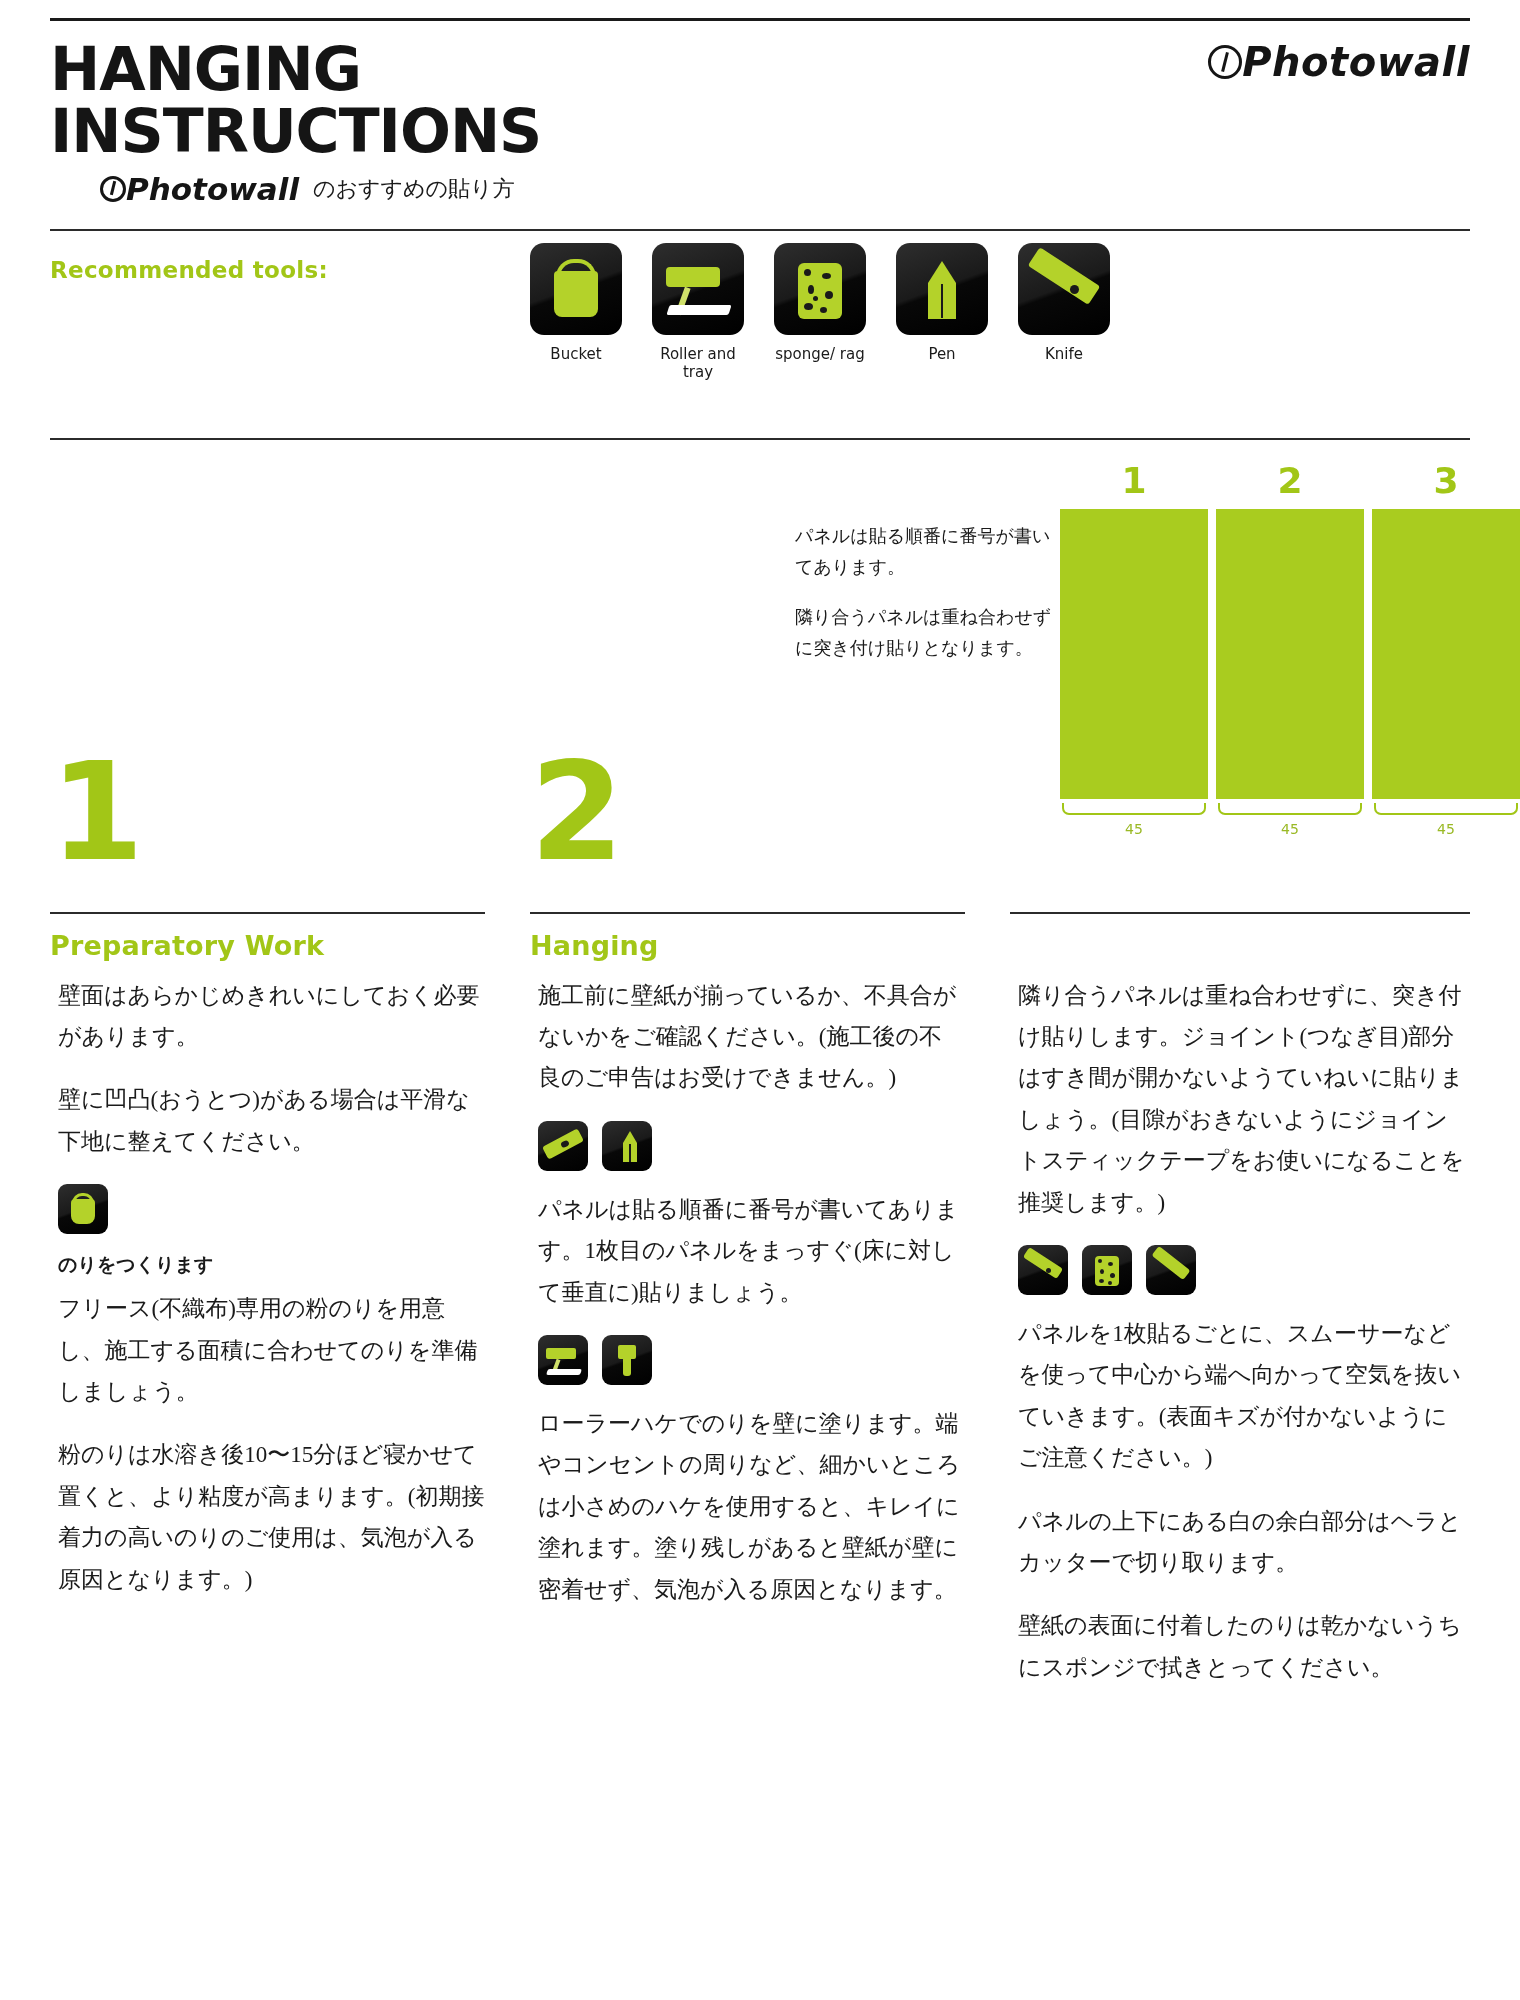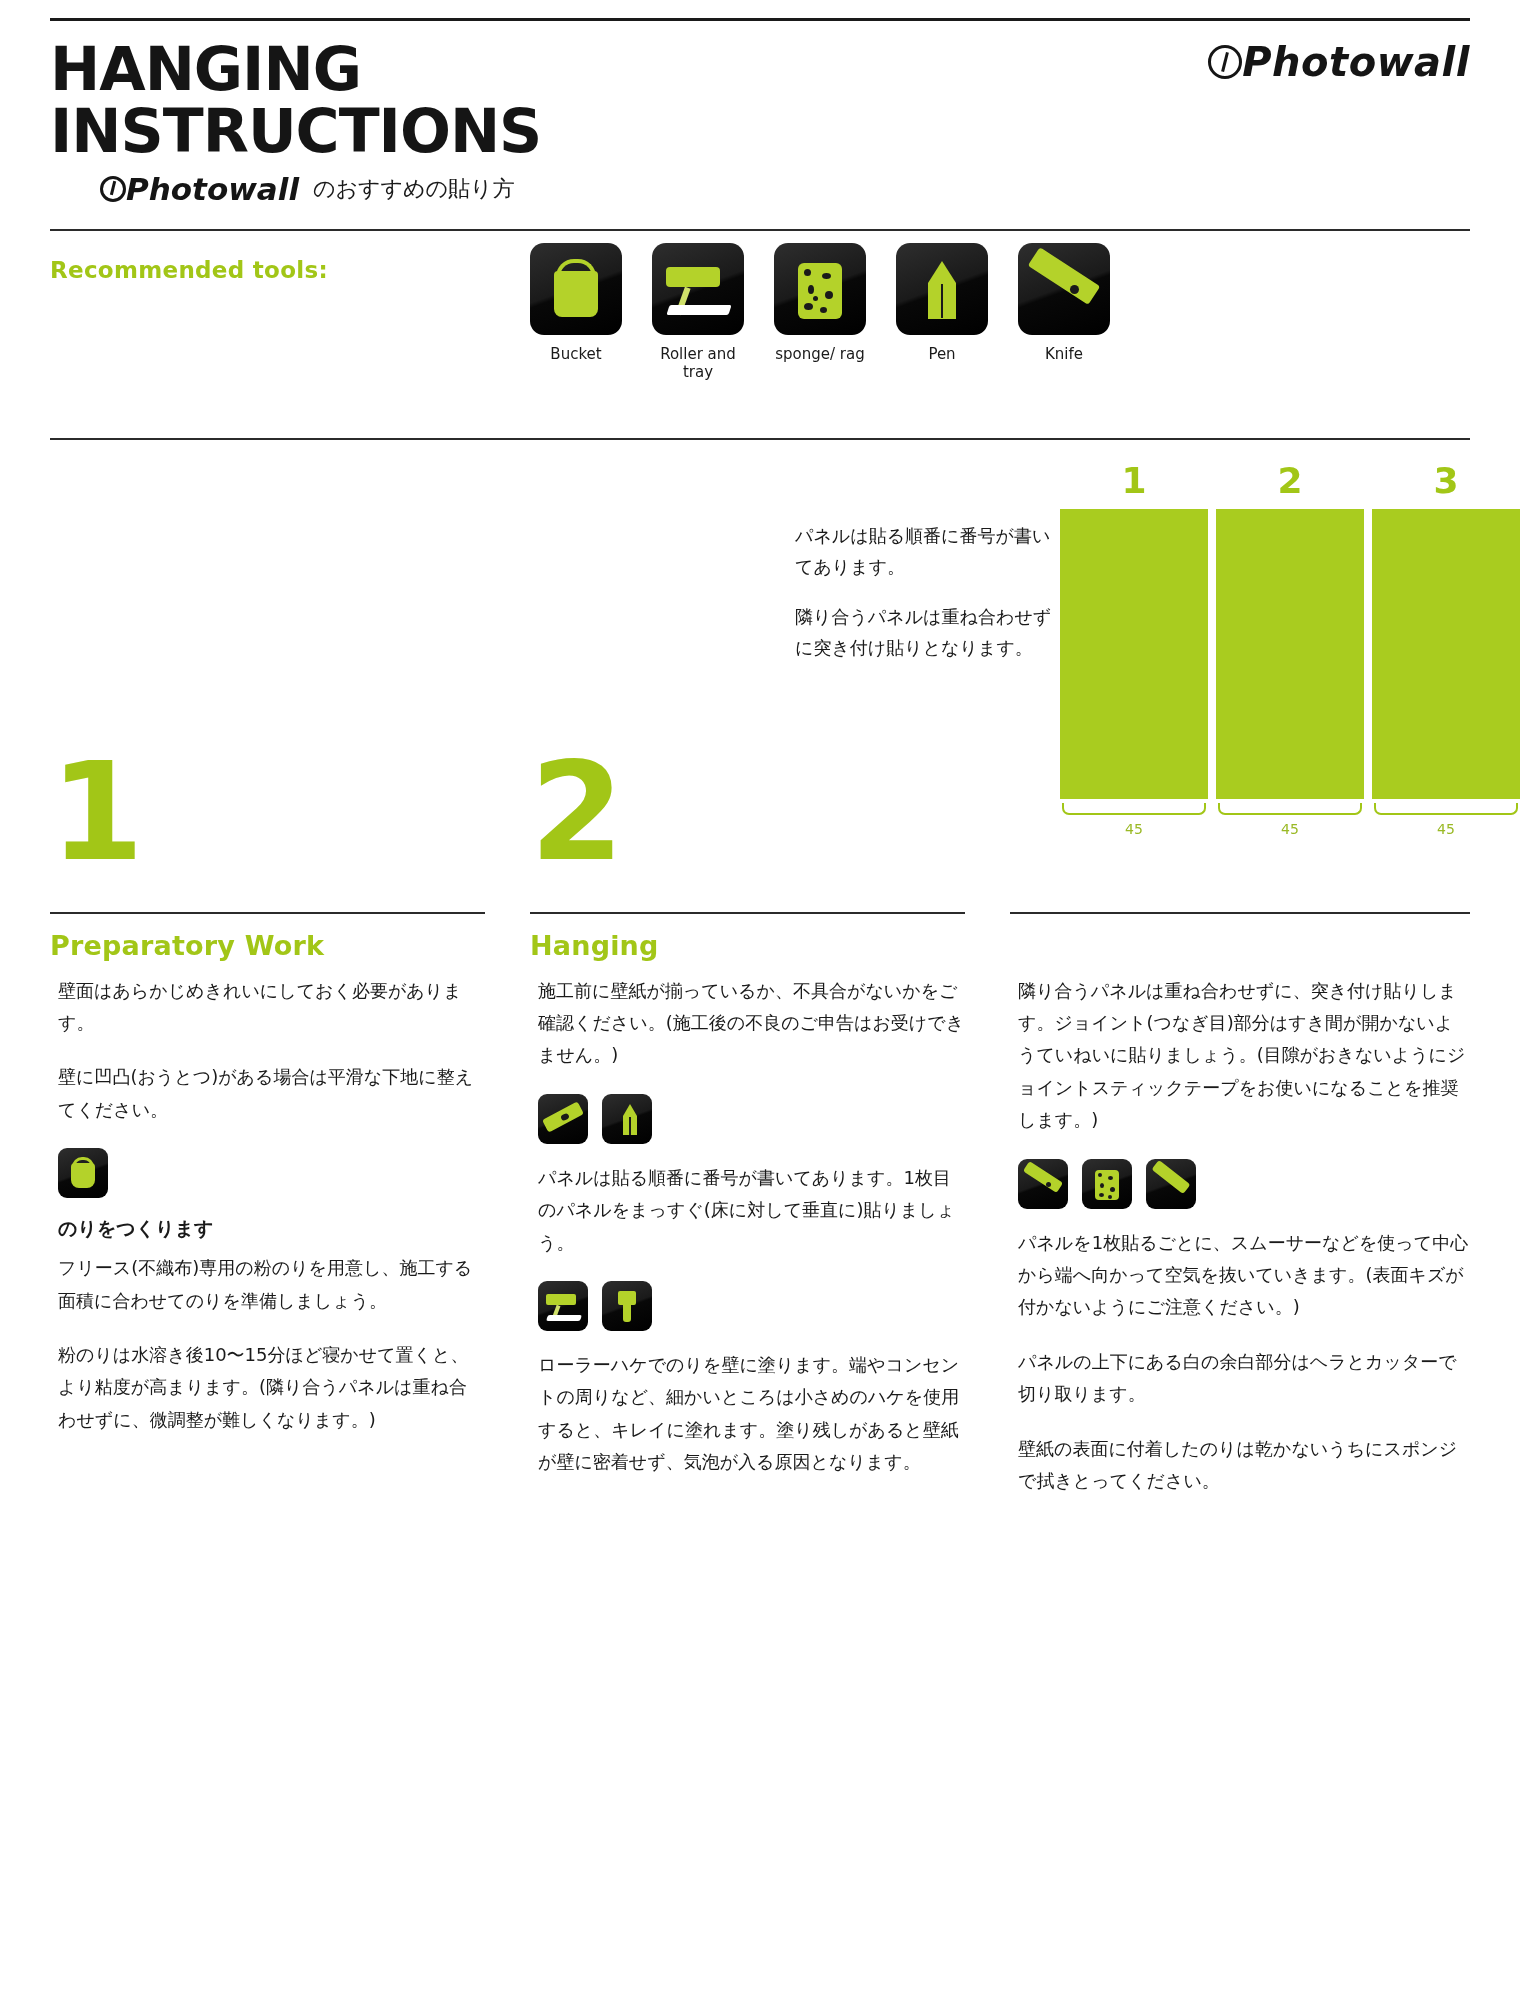"壁面はあらかじめきれいにしておく必要があります。" .body-text { font-family: none -> Liberation Serif, serif; font-size: 18px -> 23px }
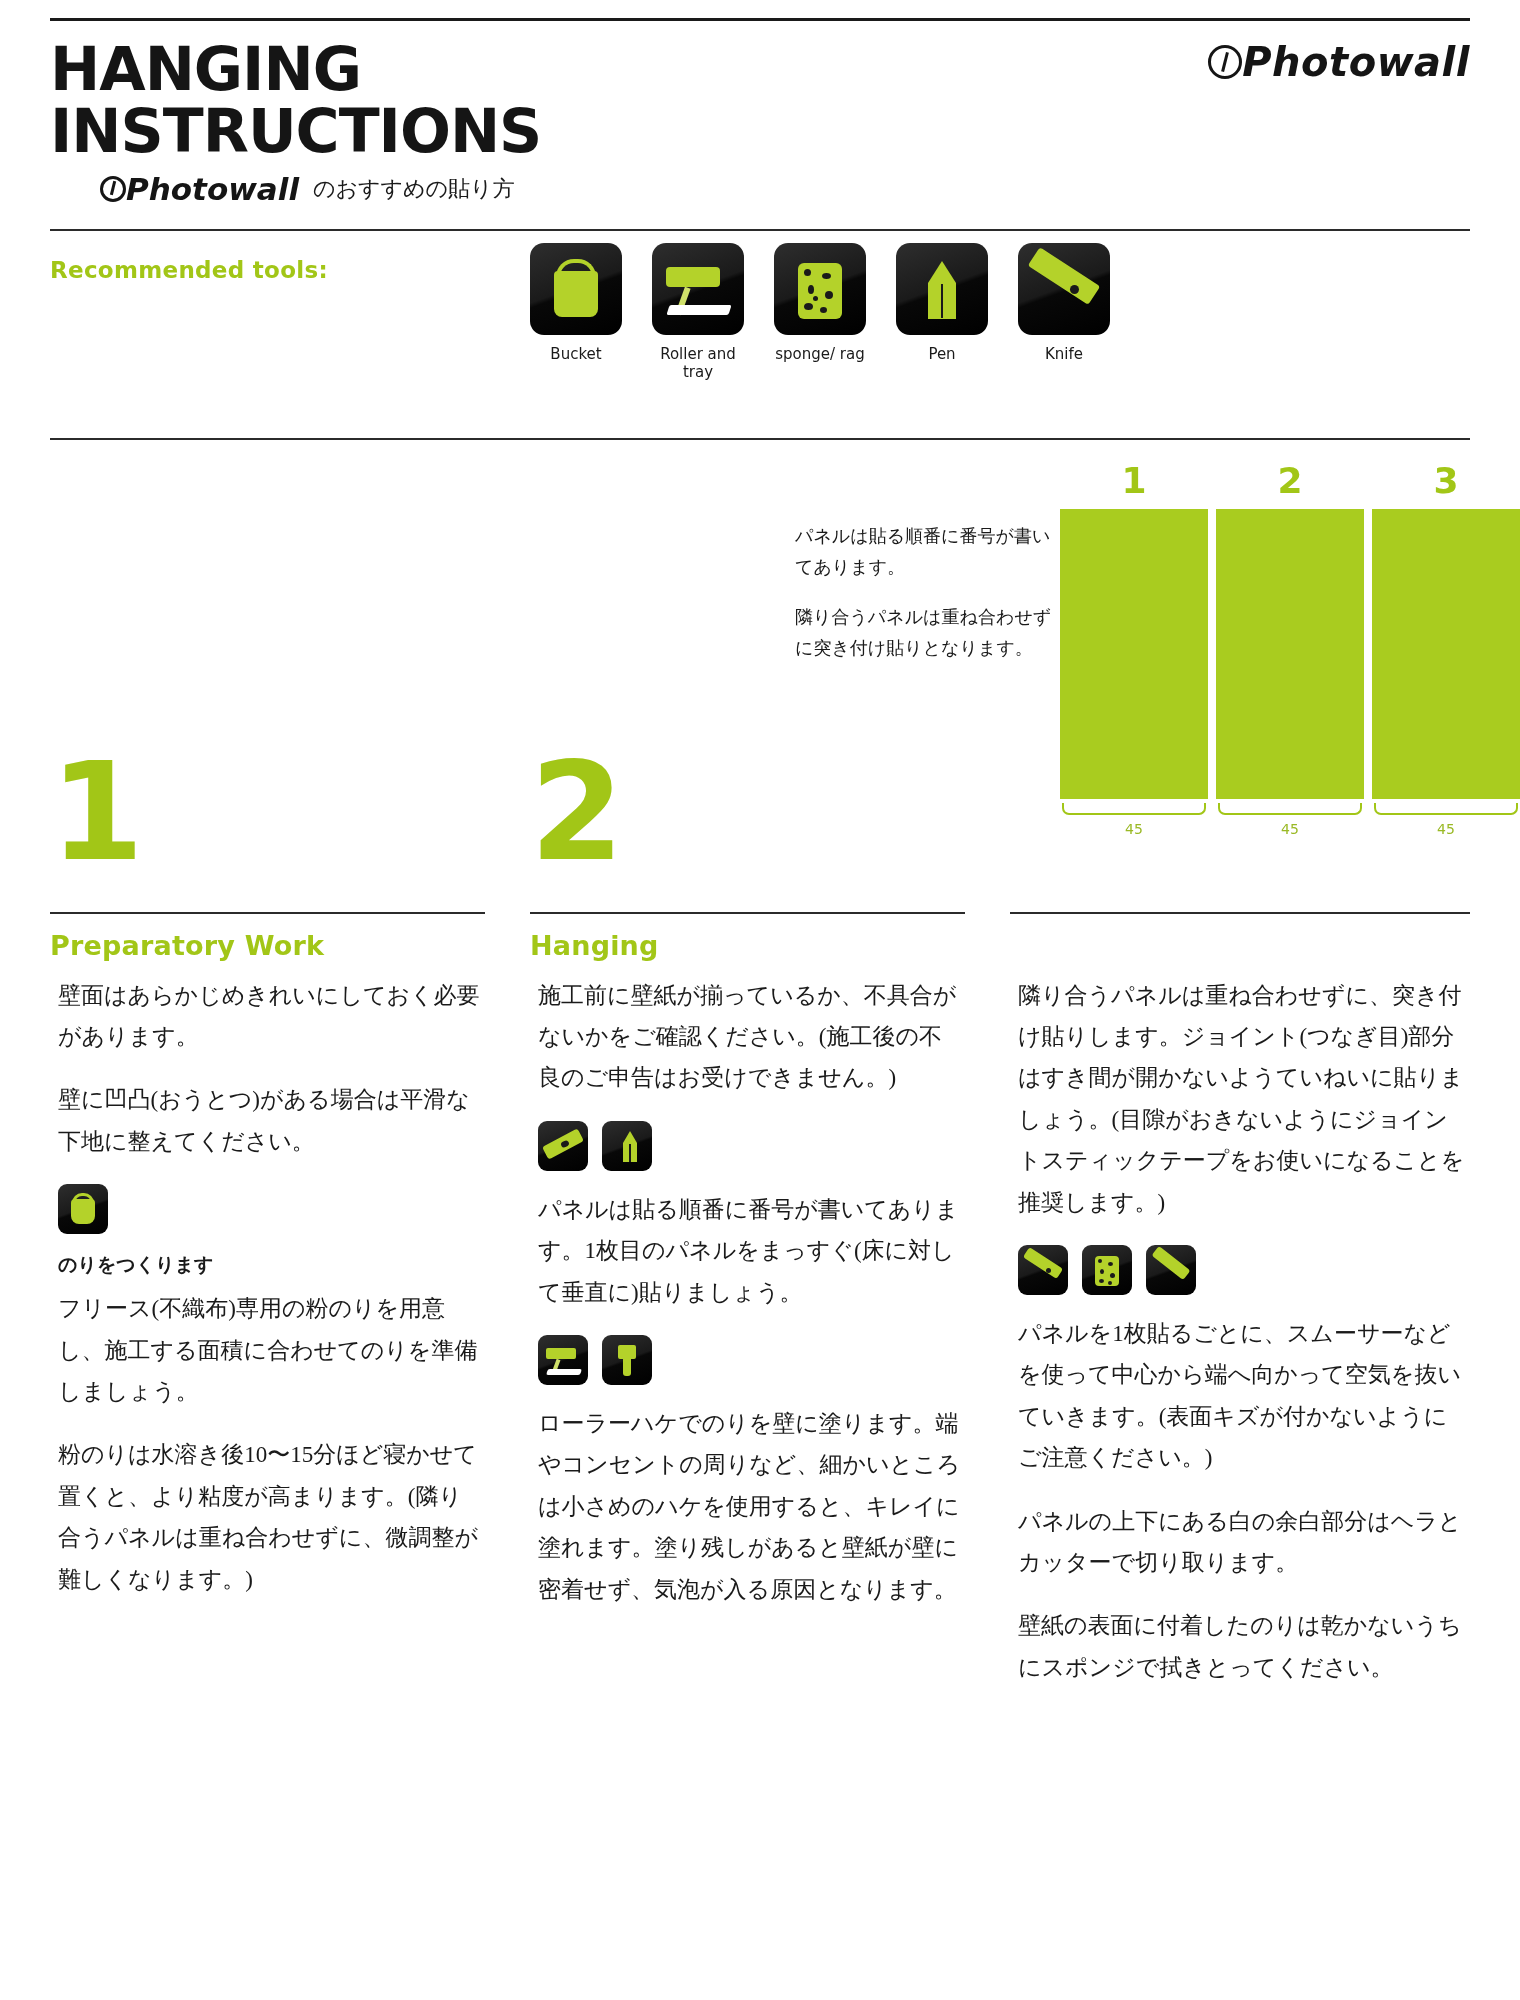"粉のりは水溶き後10〜15分ほど寝かせて置くと、より粘度が高まります。(隣り合う" p.body-text { text: 隣り合うパネルは重ね合わせずに、微調整が難しく -> 初期接着力の高いのりのご使用は、気泡が入る原因と }
